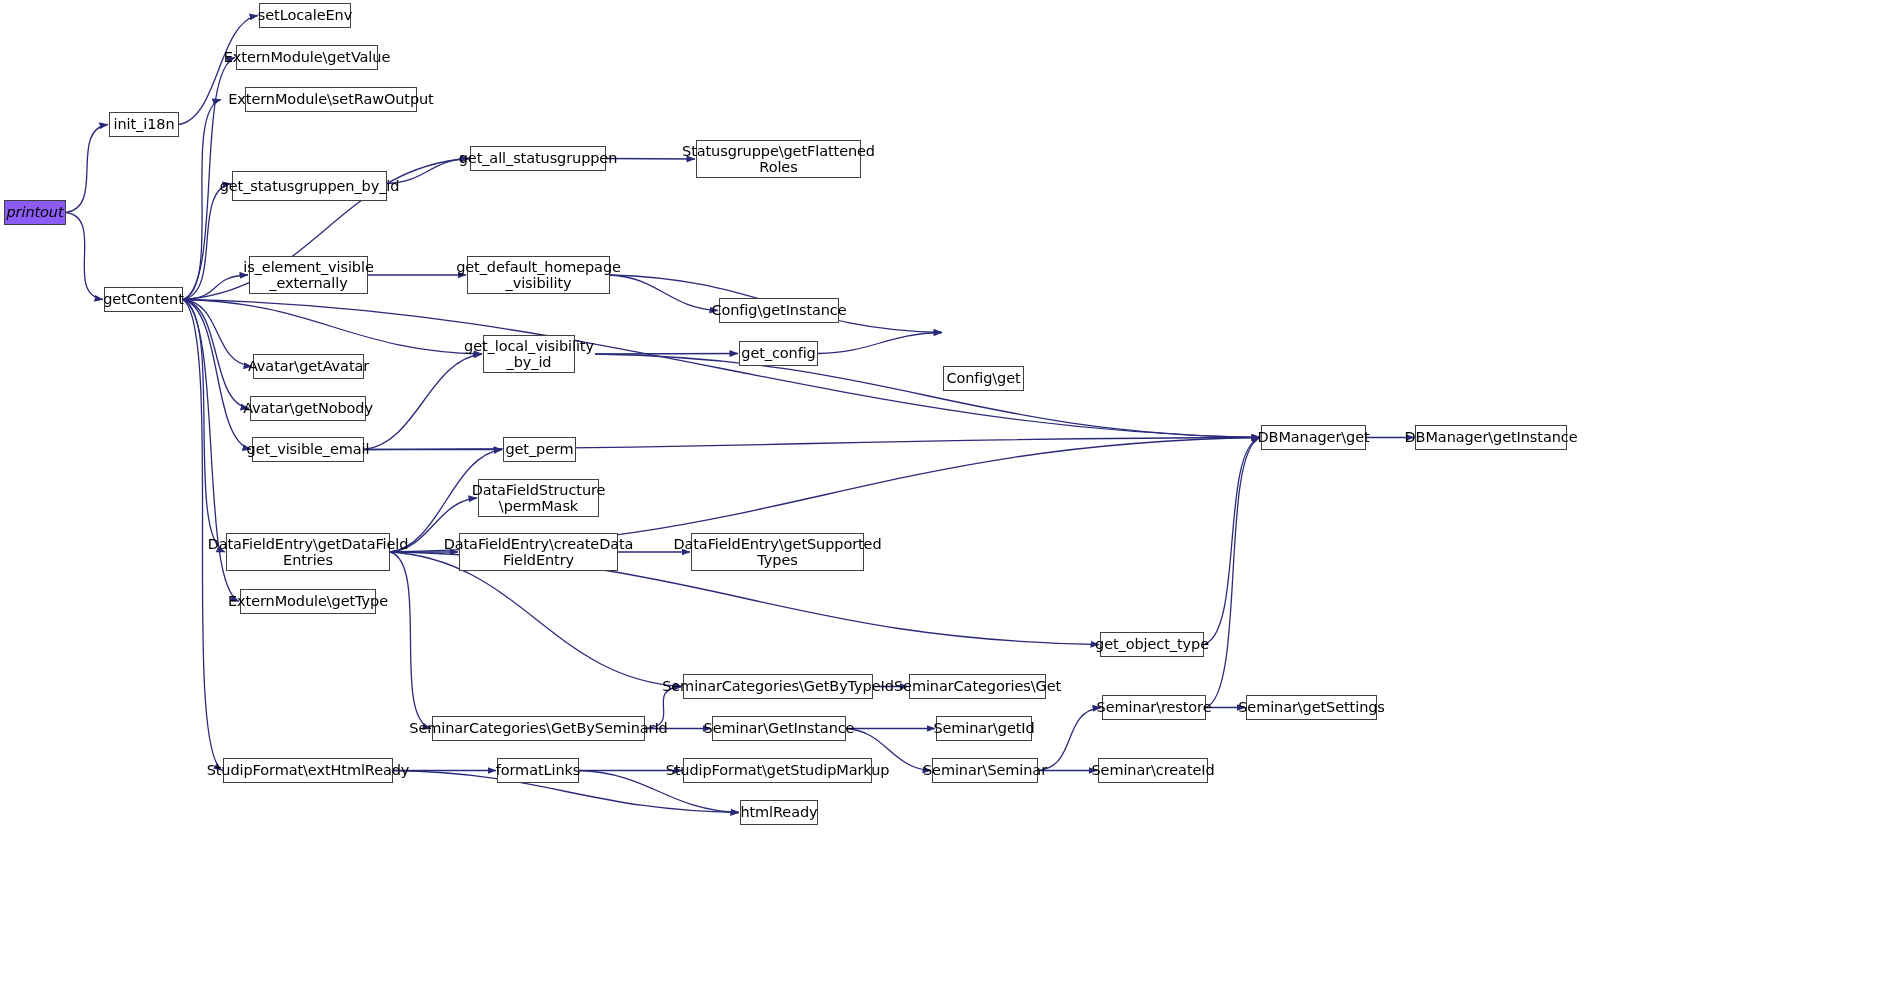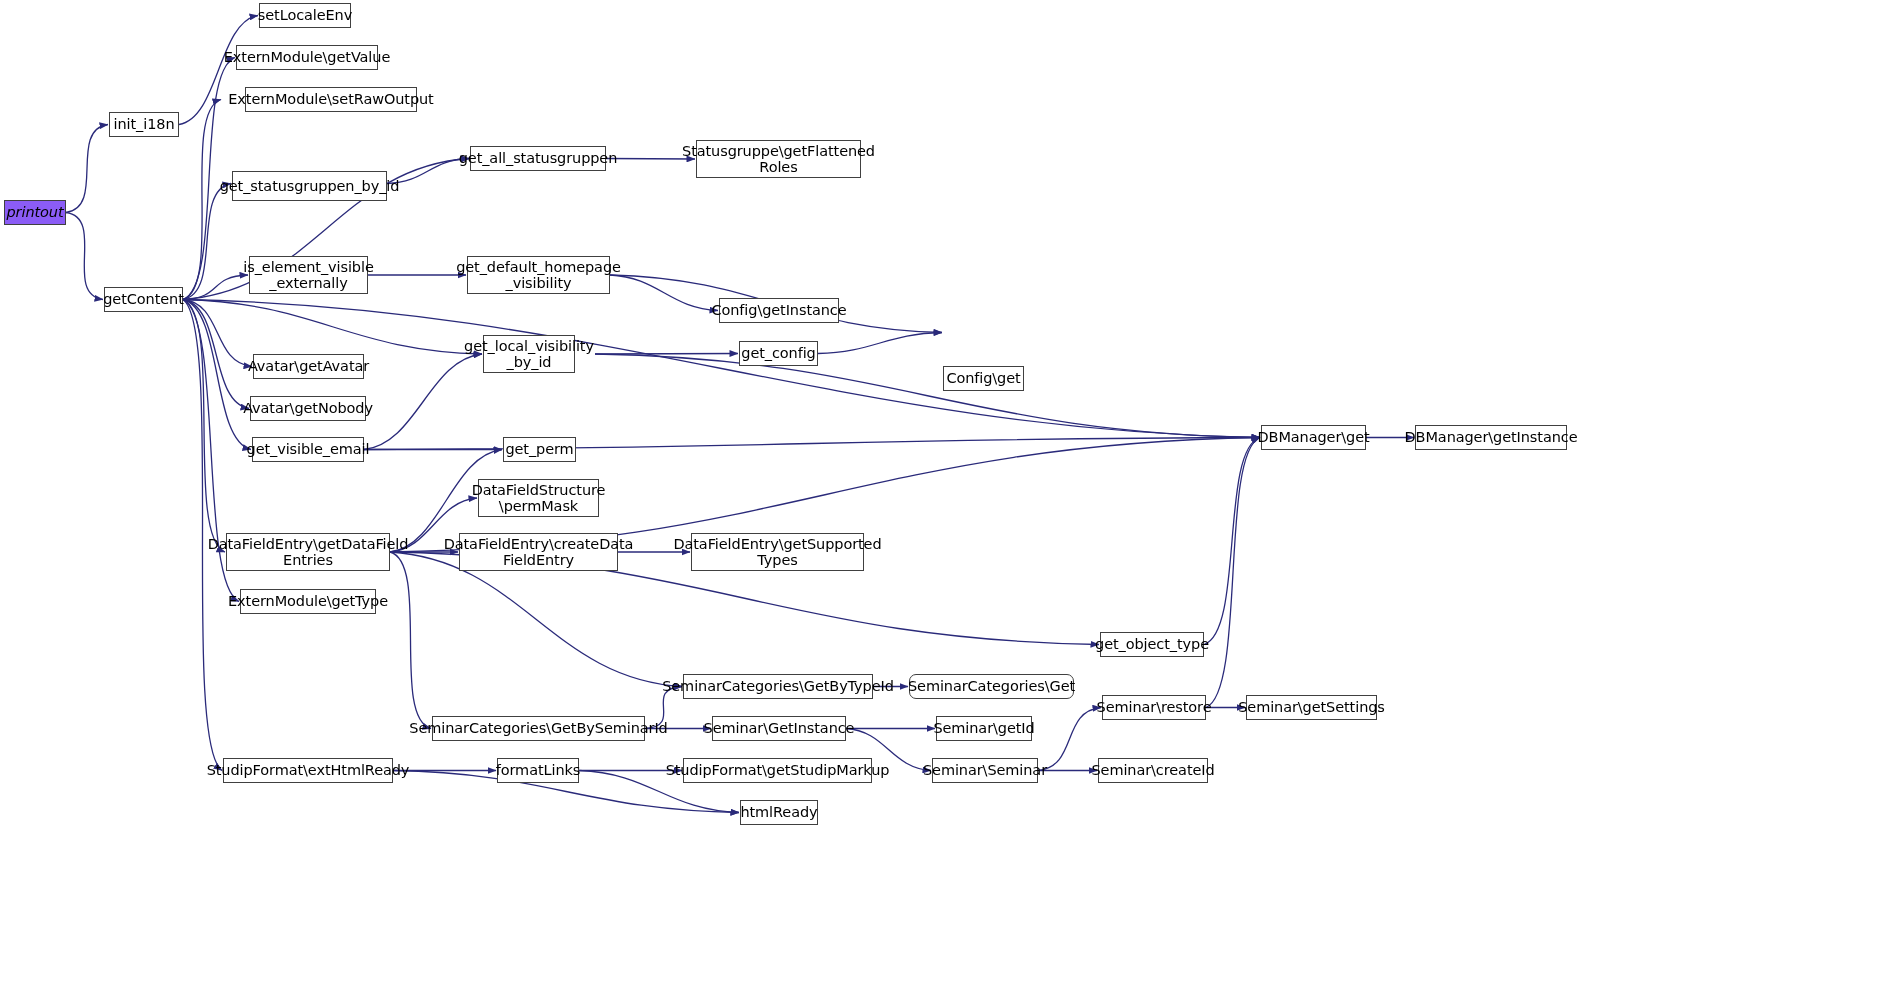"SeminarCategories\Get" div.node { border-radius: 7px -> none; width: 165px -> 137px }
